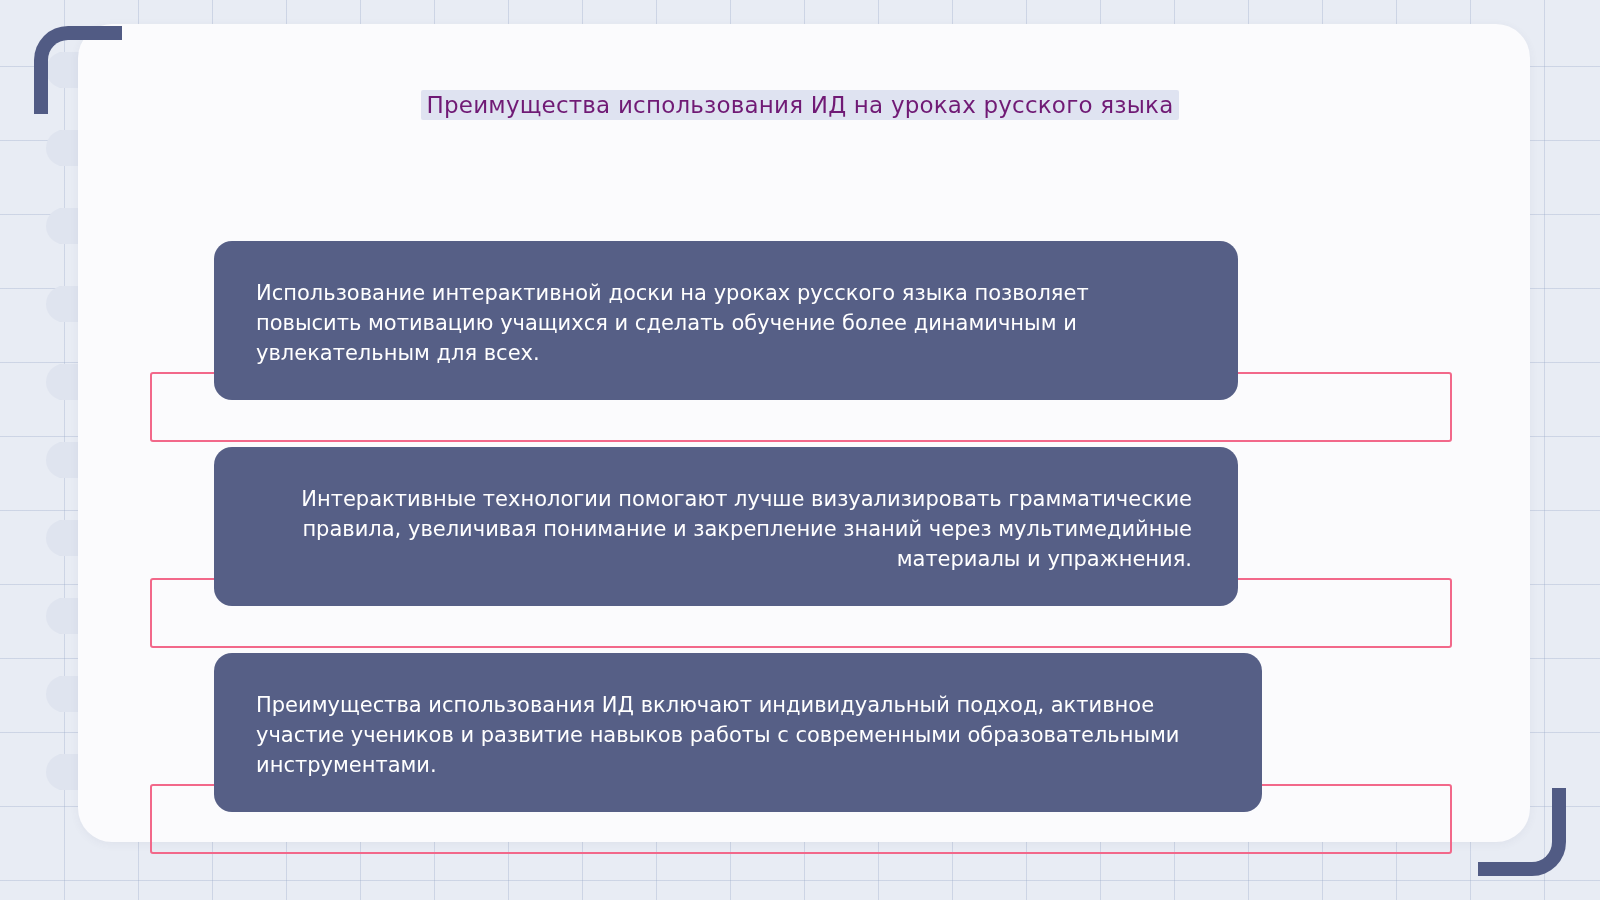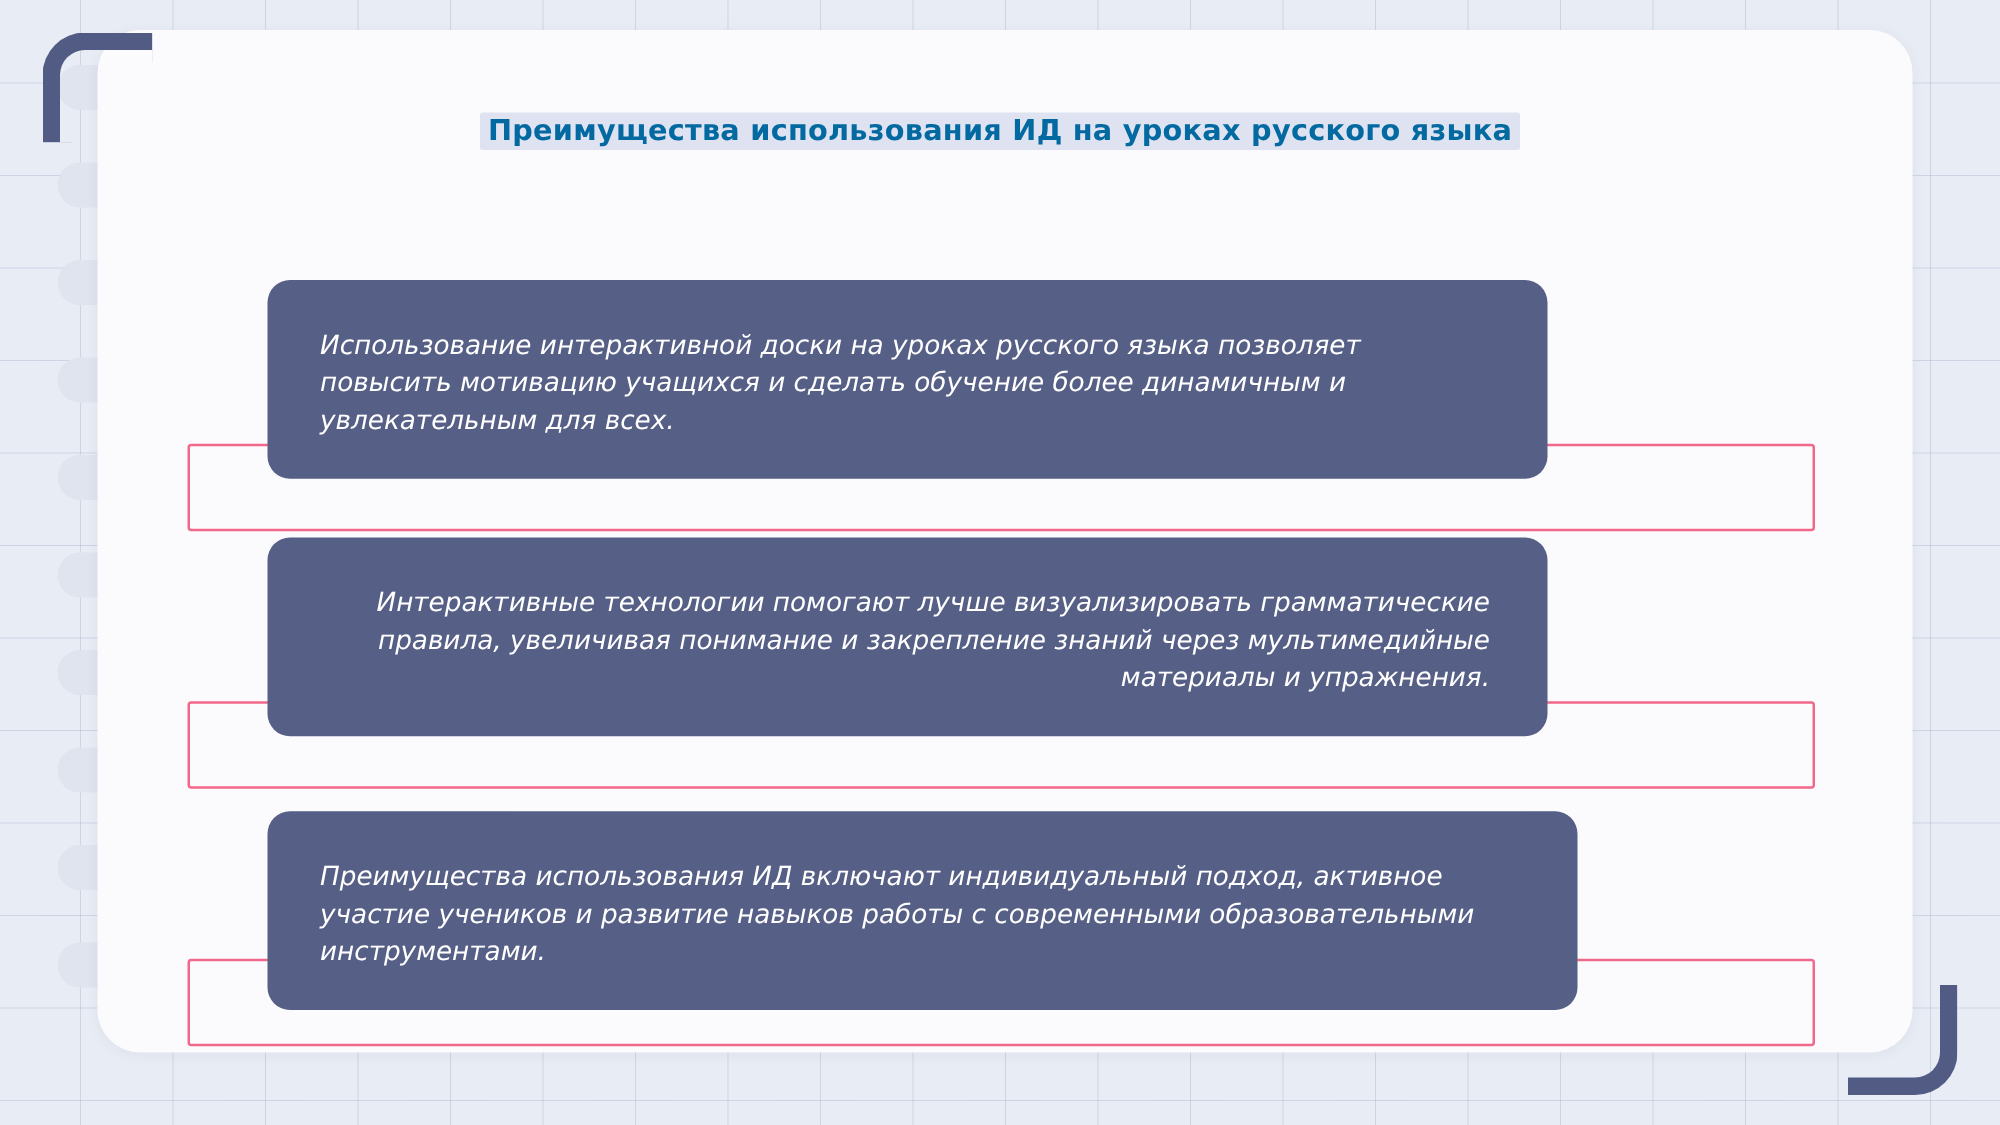"Преимущества использования ИД на уроках" .title { color: #0369a1 -> #701a75; font-weight: bold -> normal }
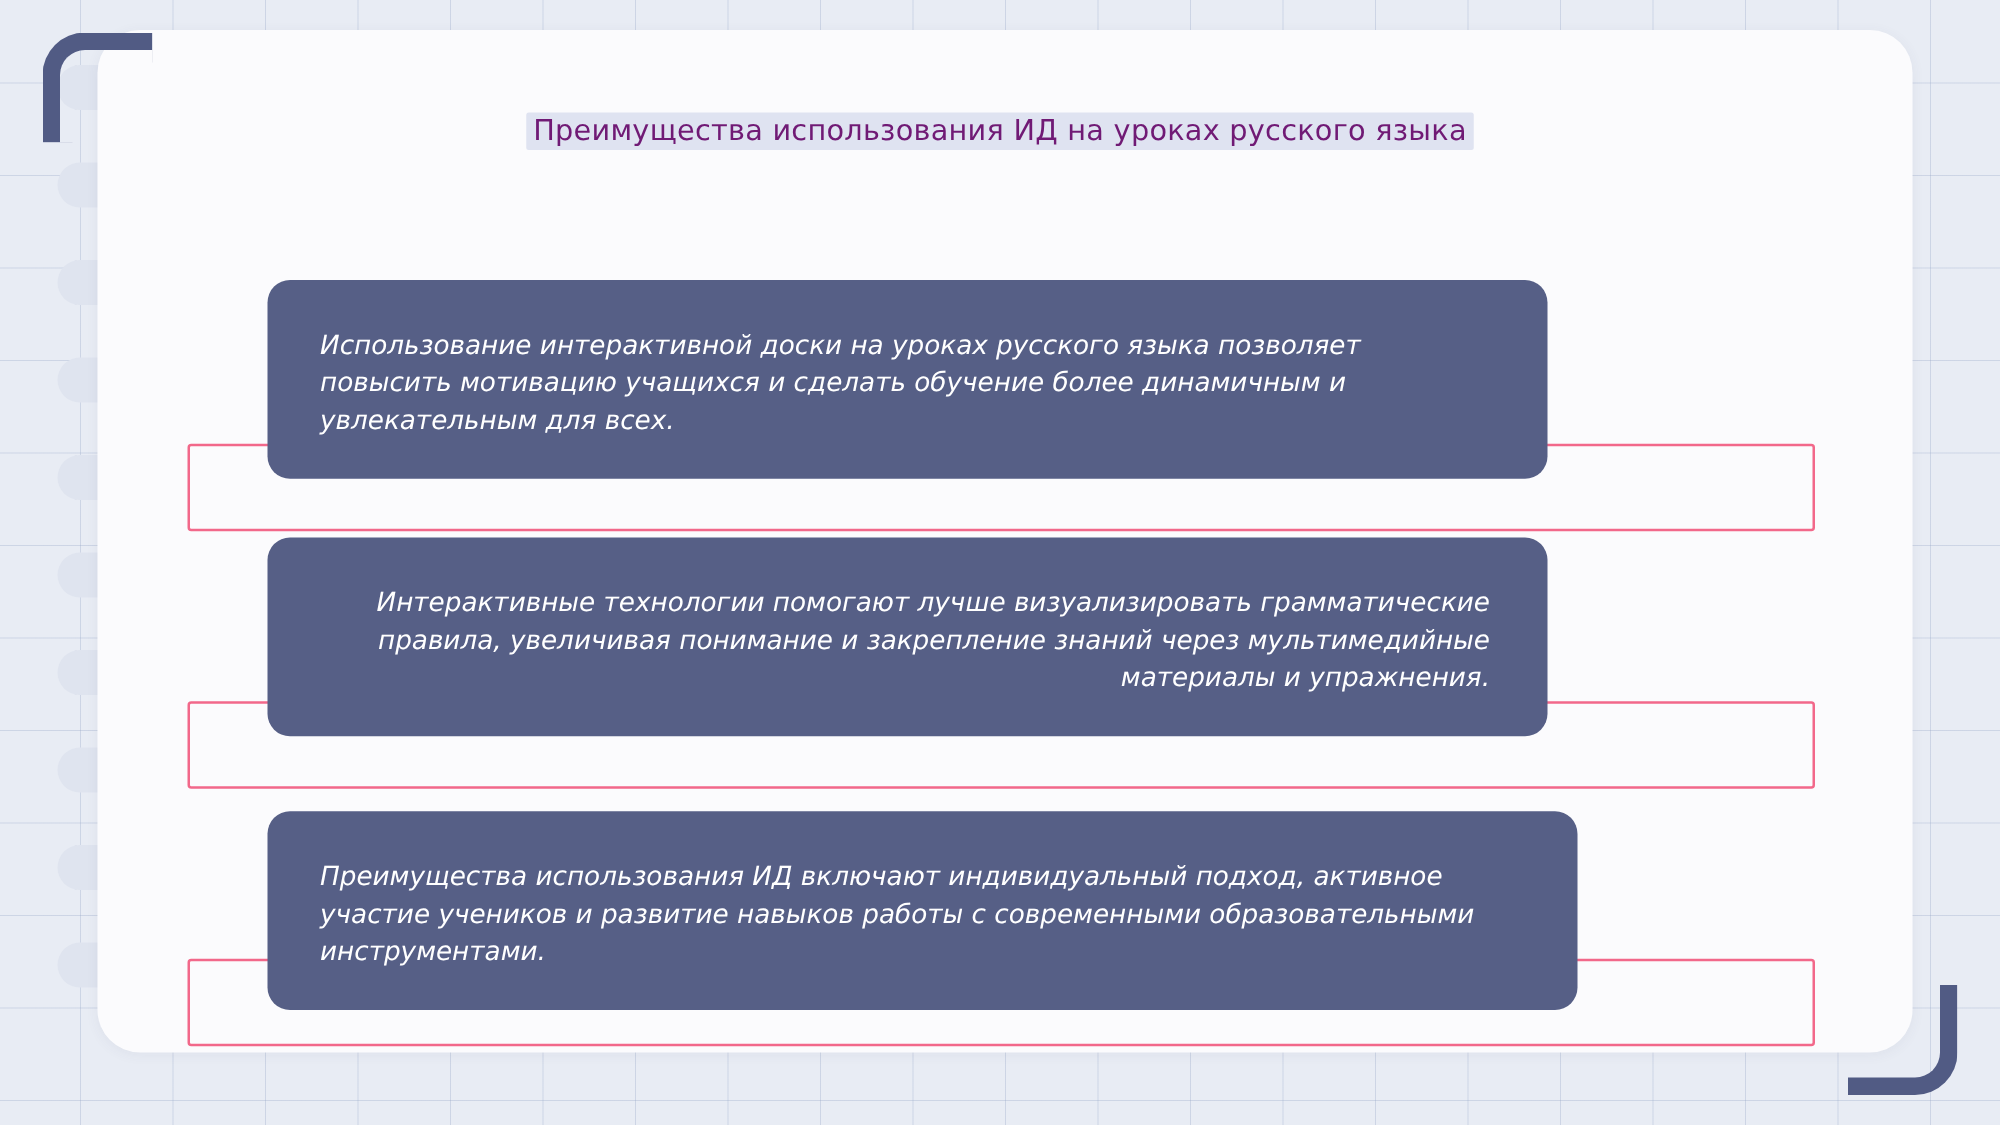"Использование интерактивной доски на" .rows { font-style: italic -> none; top: 224px -> 241px }
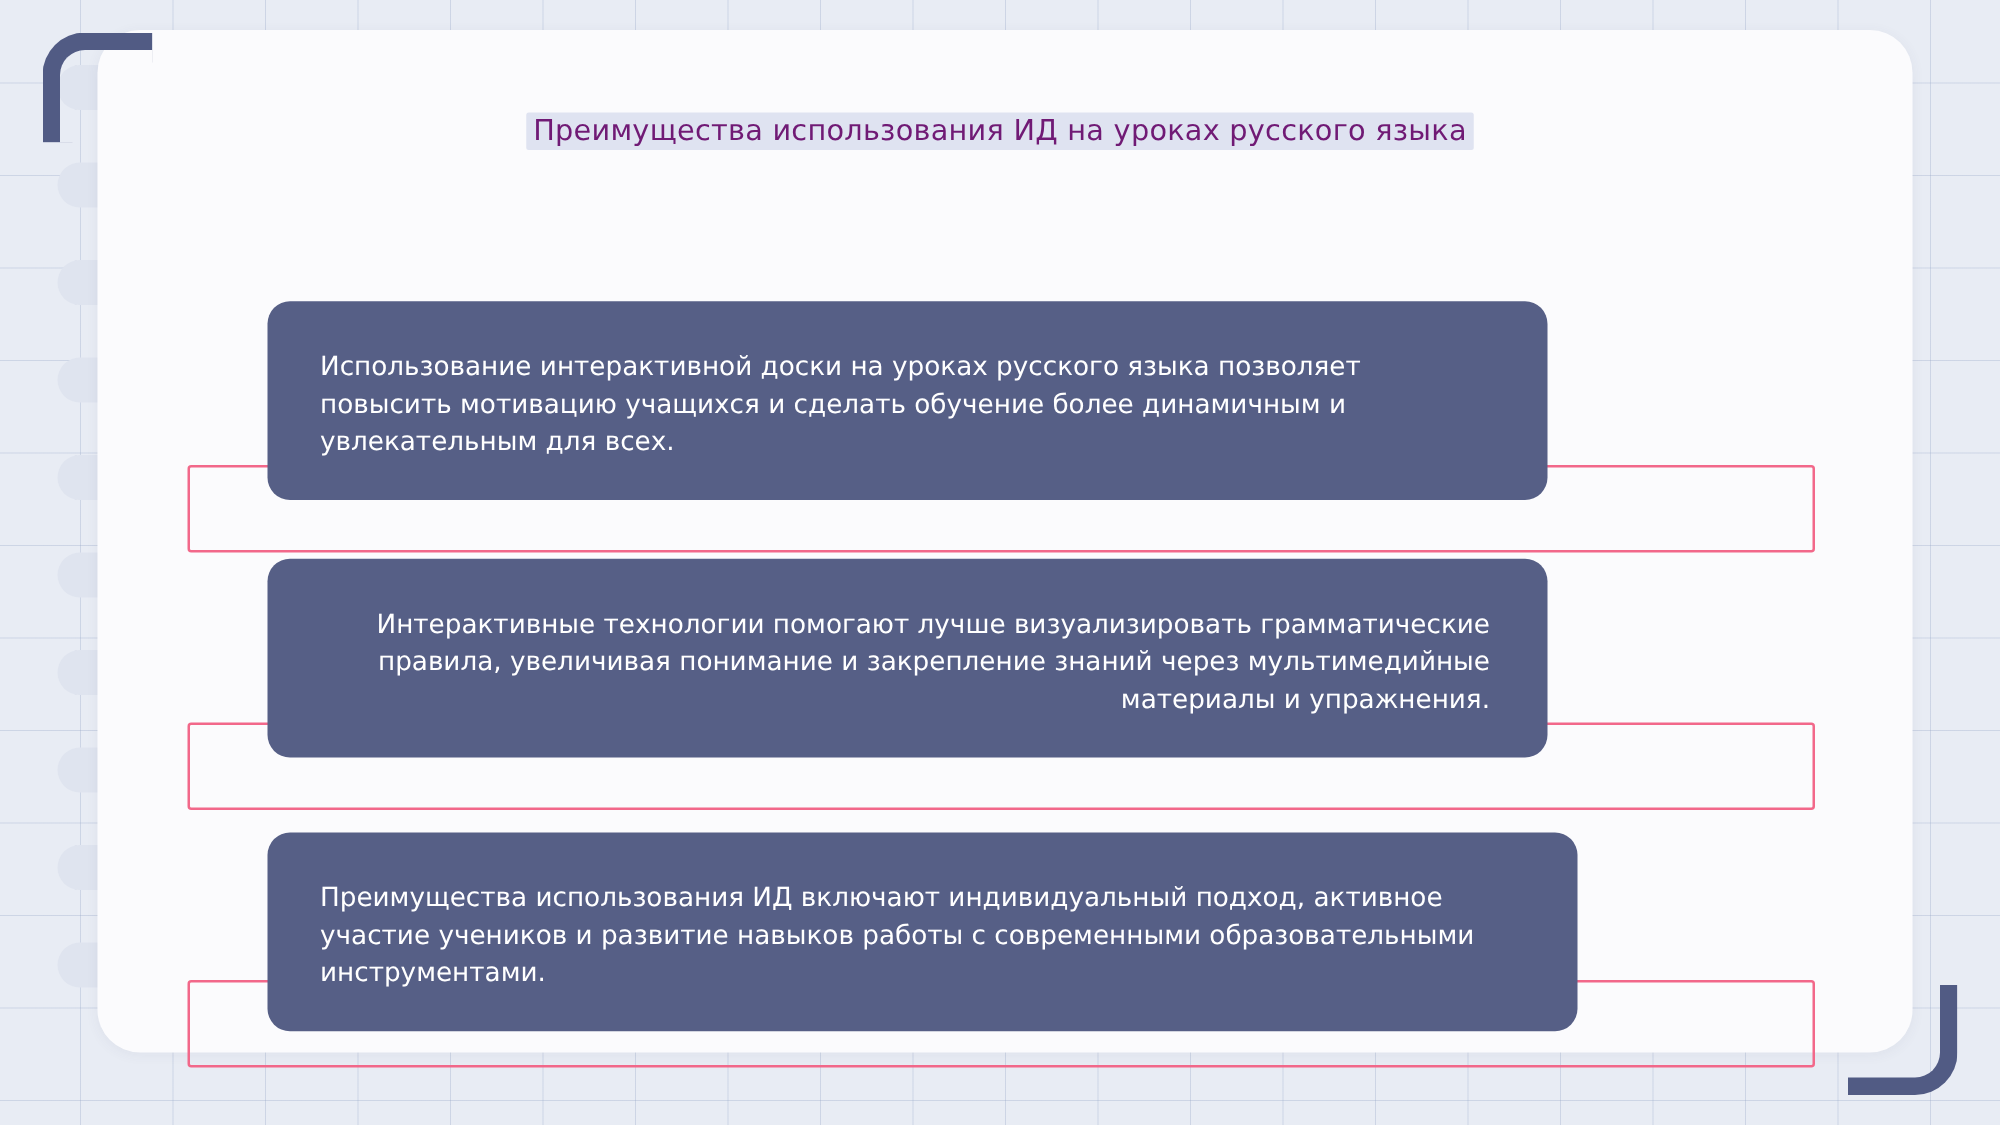"Преимущества использования ИД включают" .row.r3 .block { margin-top: 13px -> none }
